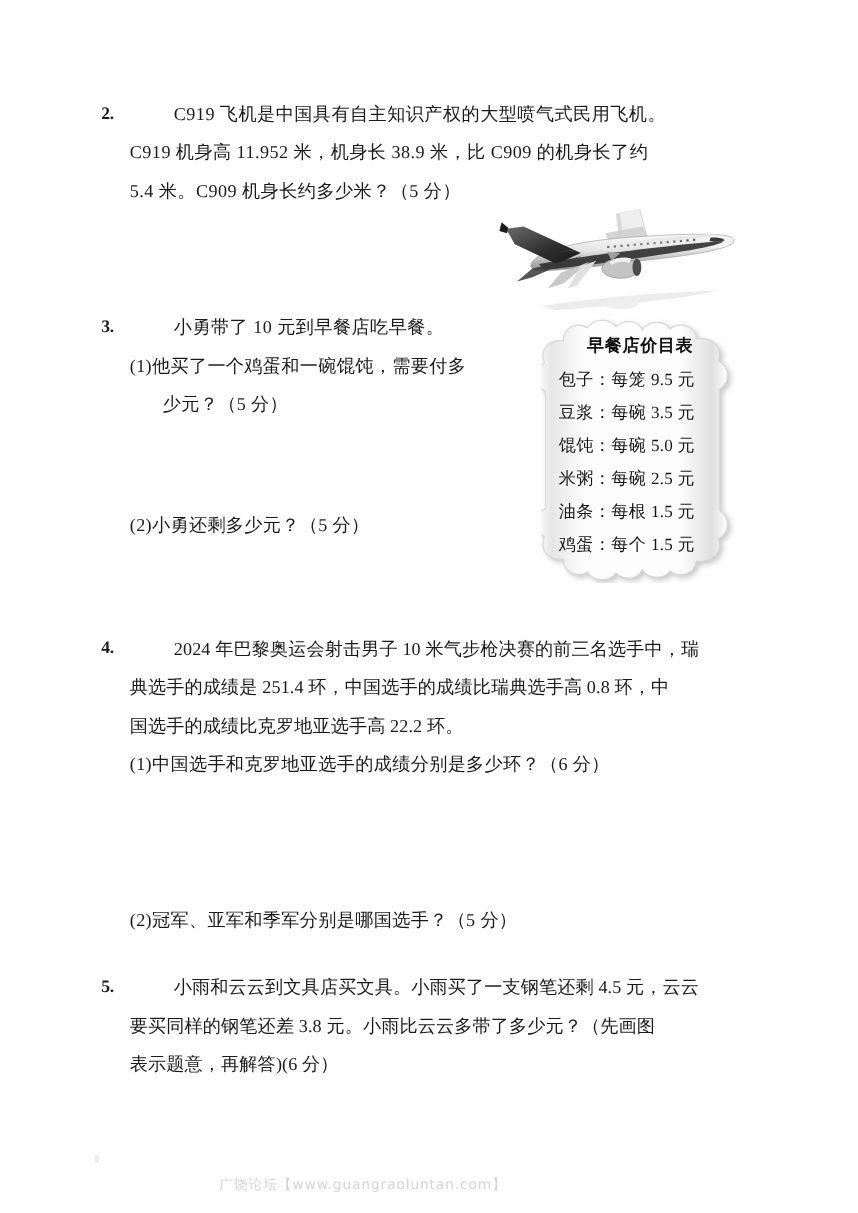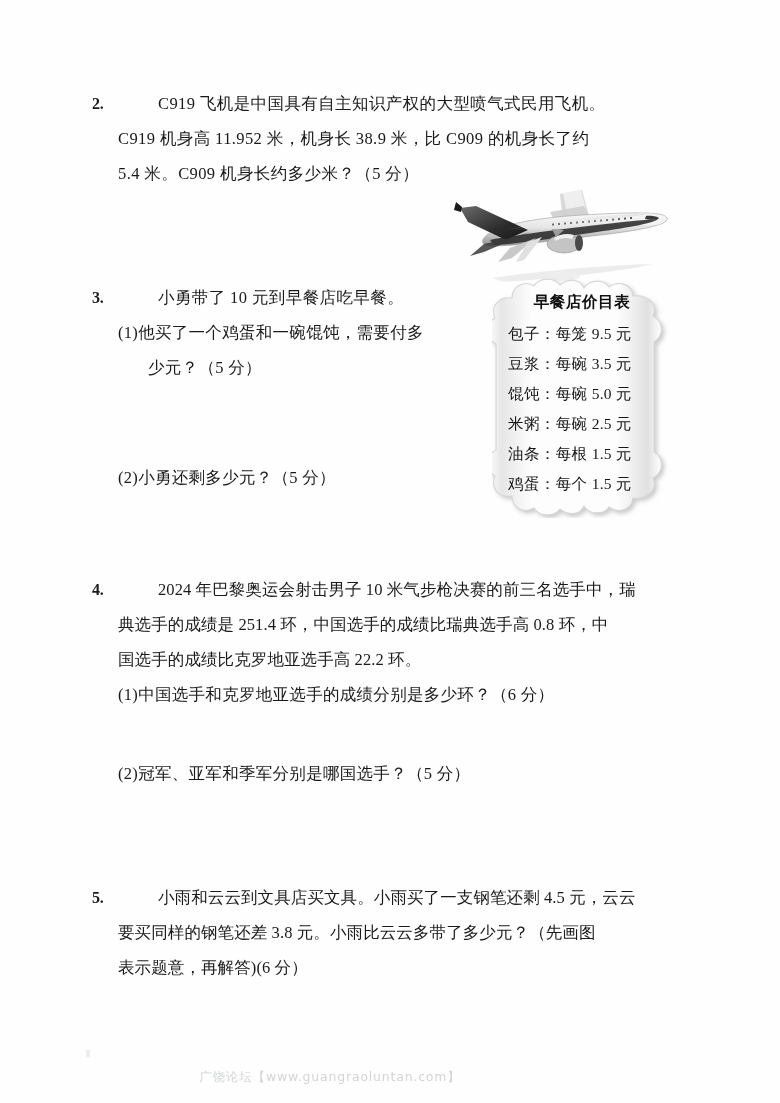"早餐店价目表" .price-box { top: 276px -> 288px }
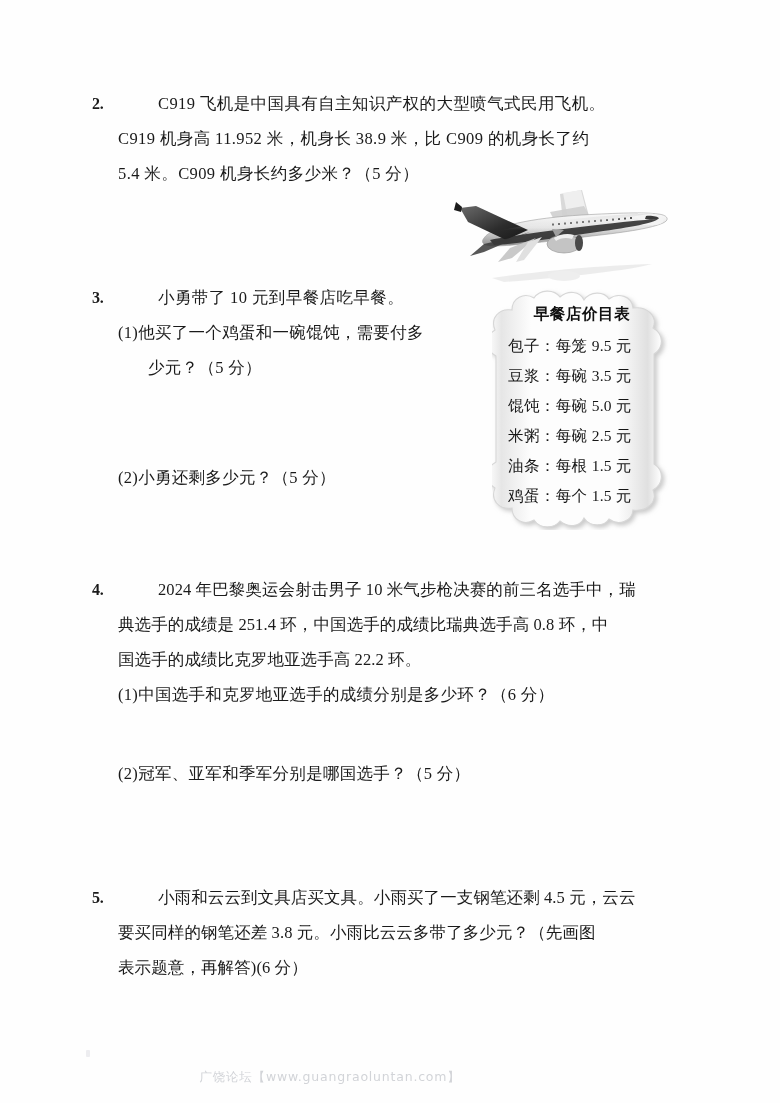"(2)冠军、亚军和季军分别是哪国选手？（5 分）" div.problem { top: 756px -> 819px }
